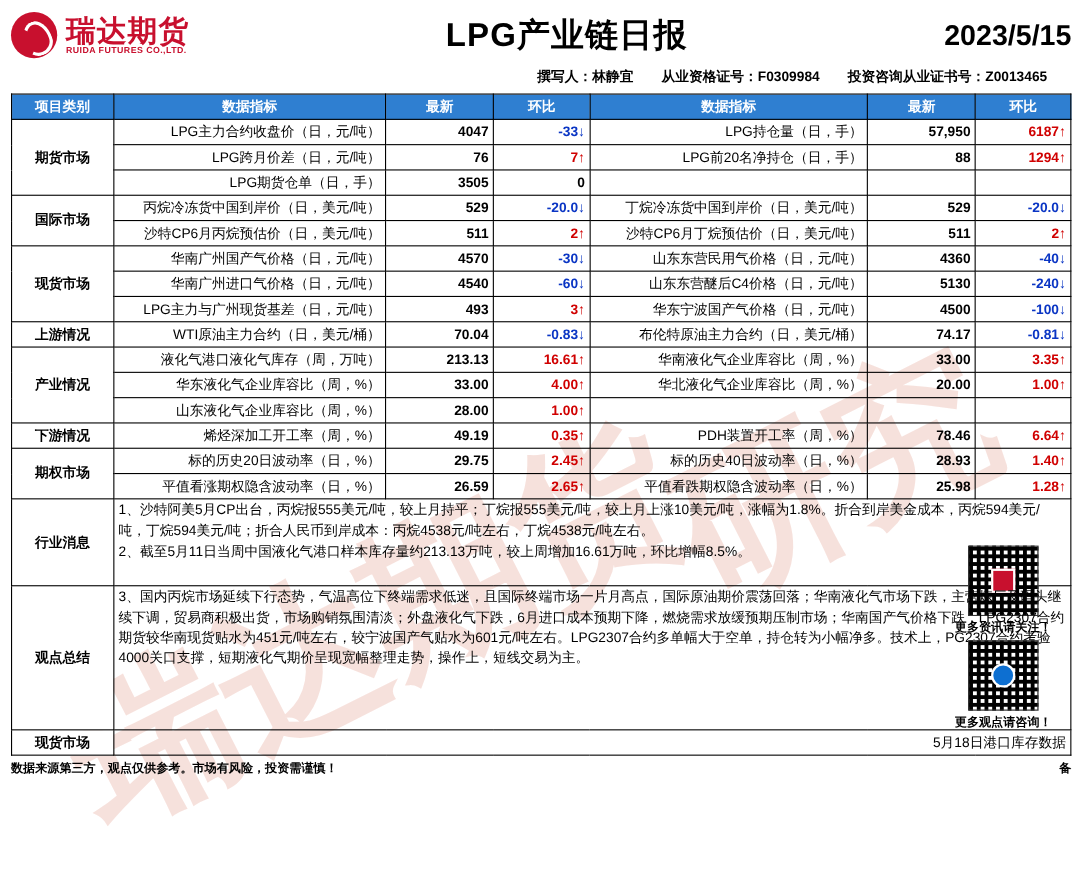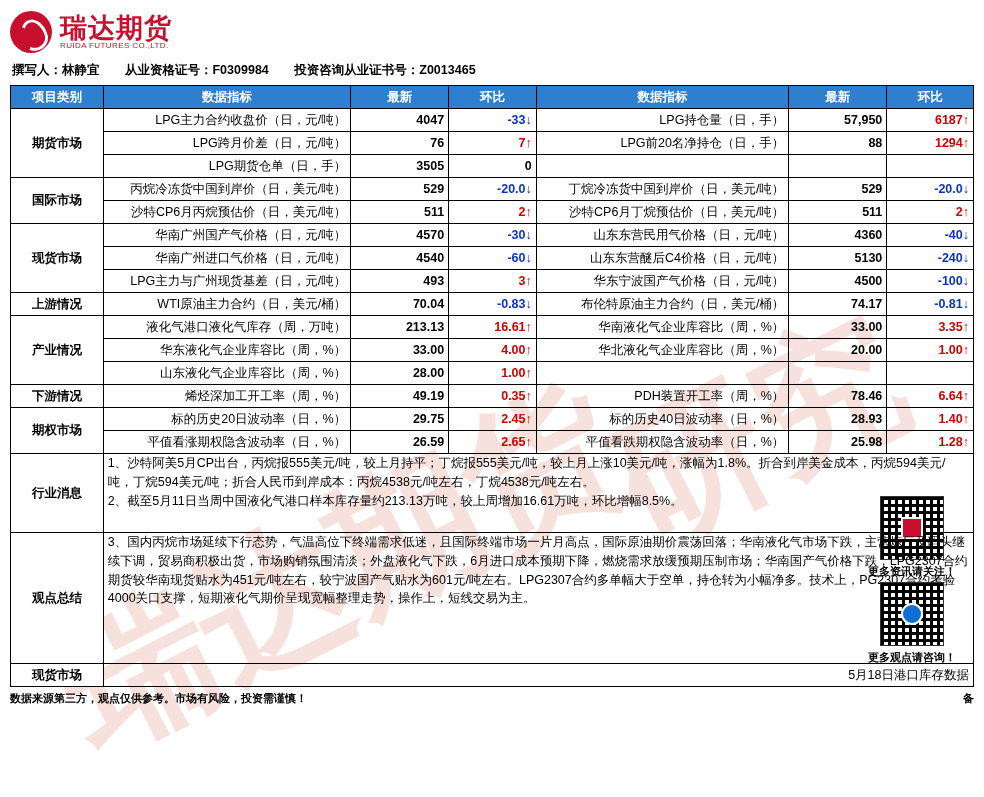"RUIDA FUTURES CO.,LTD." .brand-en { font-weight: none -> bold }
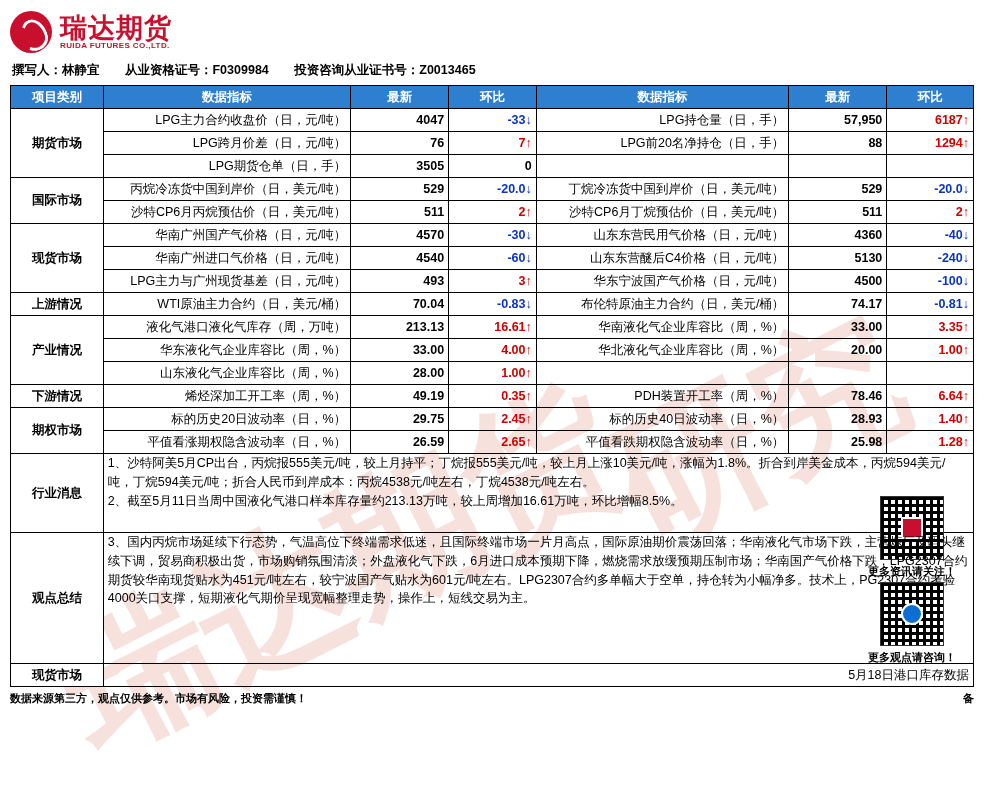"LPG产业链日报" div.doc-title { html: none -> <div>LPG产业链日报</div> }
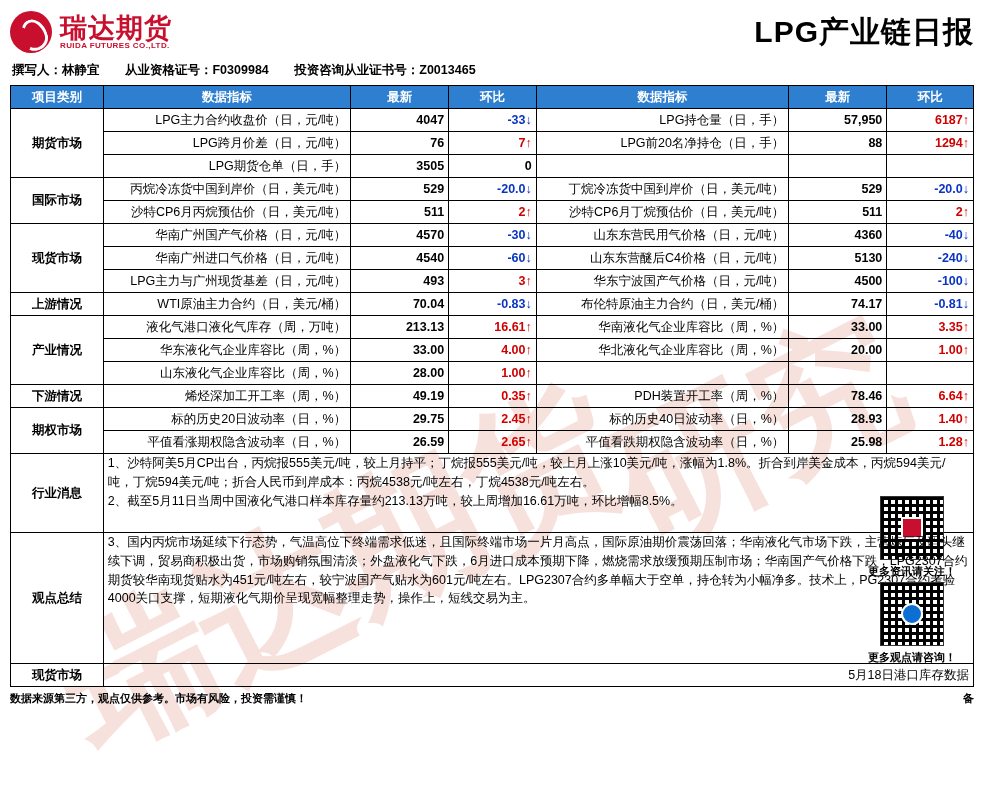"2023/5/15" div.doc-date { html: none -> <div>2023/5/15</div> }
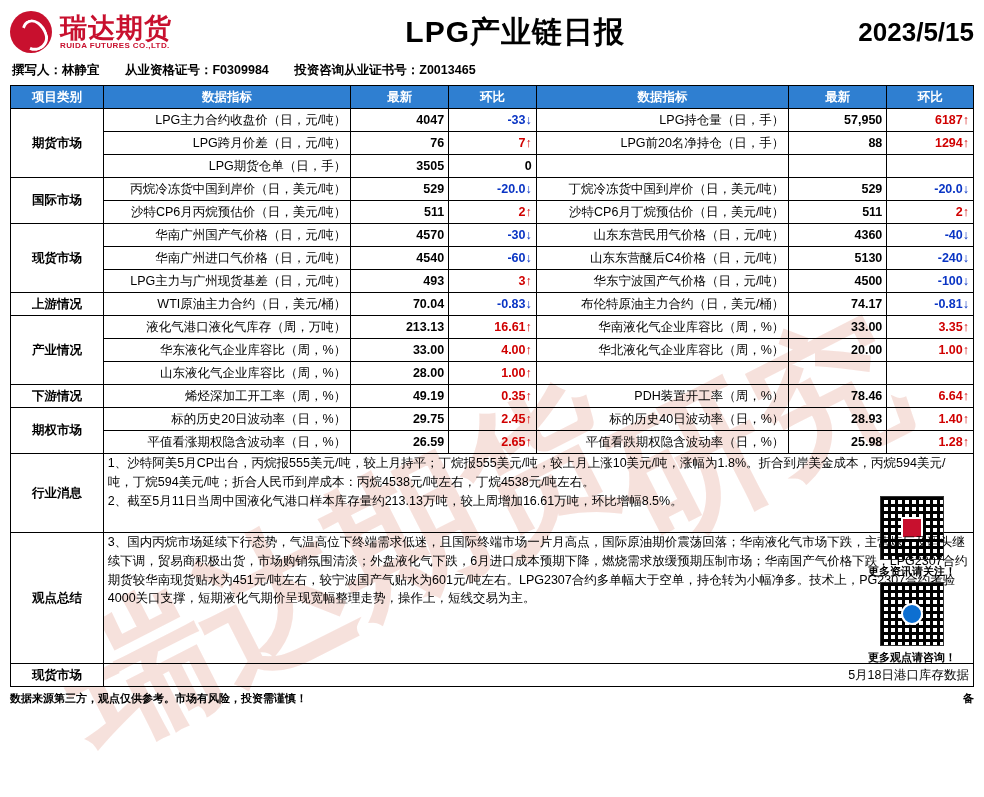"撰写人：林静宜 从业资格证号：F0309984" .byline { text-align: none -> right }
